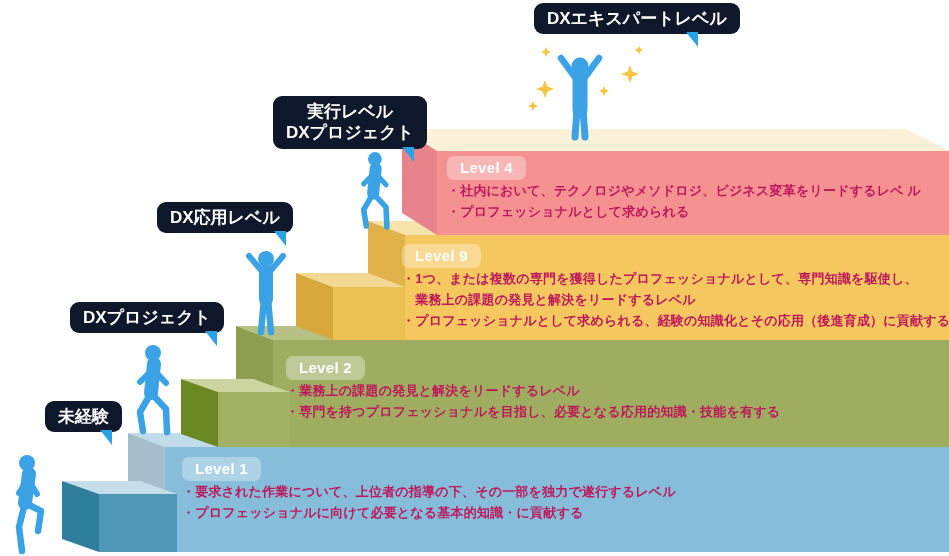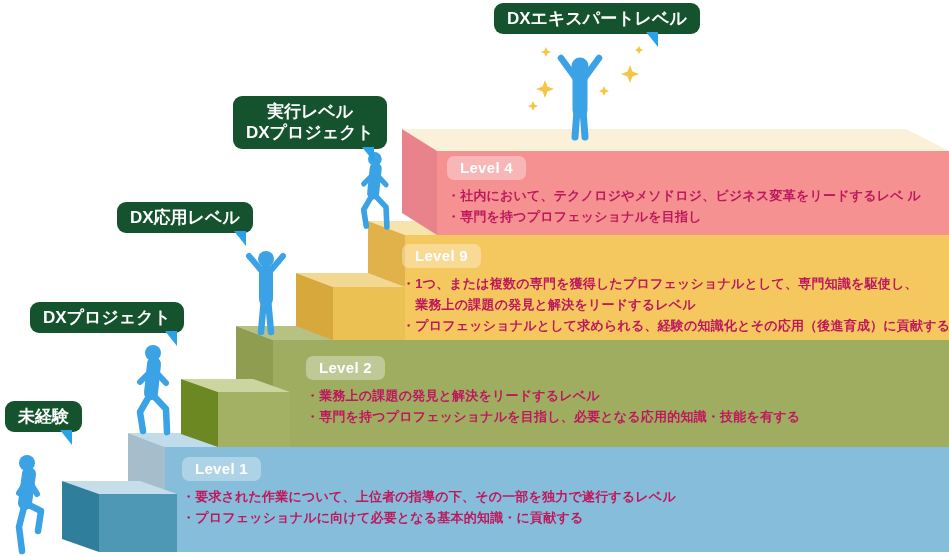"DXエキスパートレベル" .bubble { background: #14532d -> #0f172a; margin-left: none -> 40px }
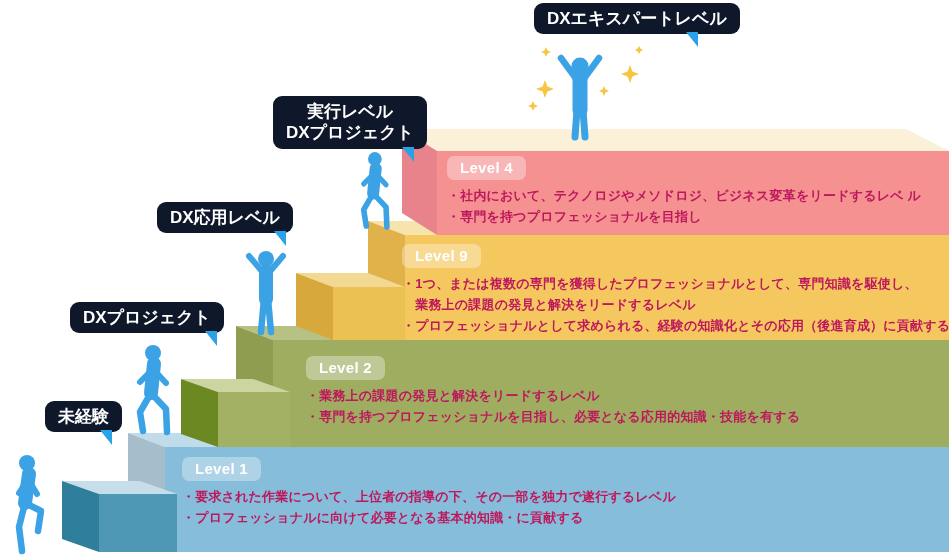"Level 4" .badge { margin-bottom: 5px -> none }
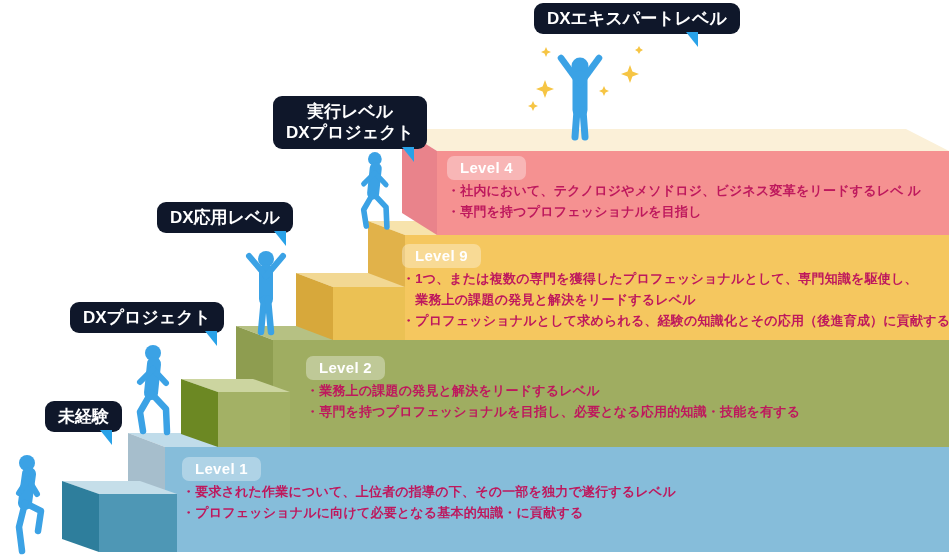"・専門を持つプロフェッショナルを目指し" div.bullet { text: 専門を持つプロフェッショナルを目指し -> プロフェッショナルとして求められる }
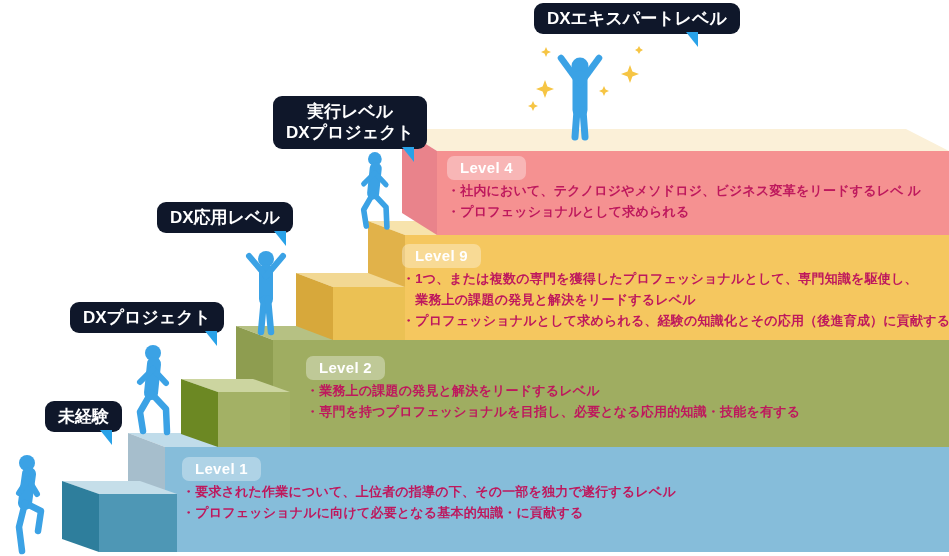"Level 2" #lv2 { left: 306px -> 286px }
